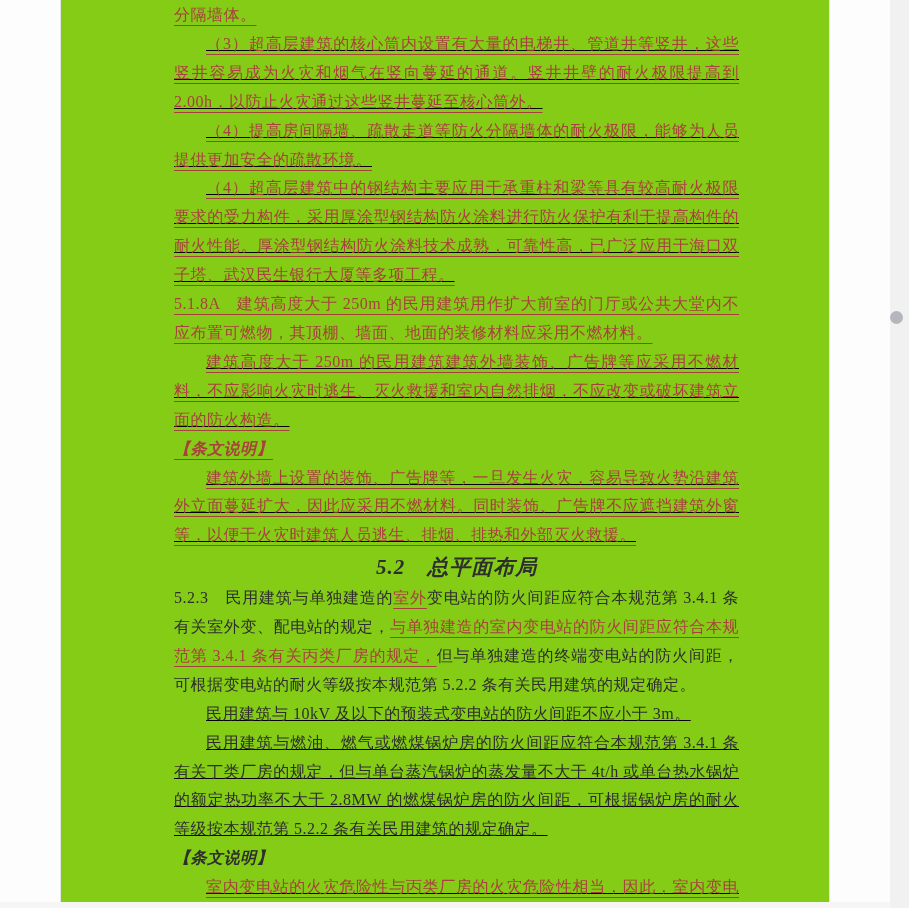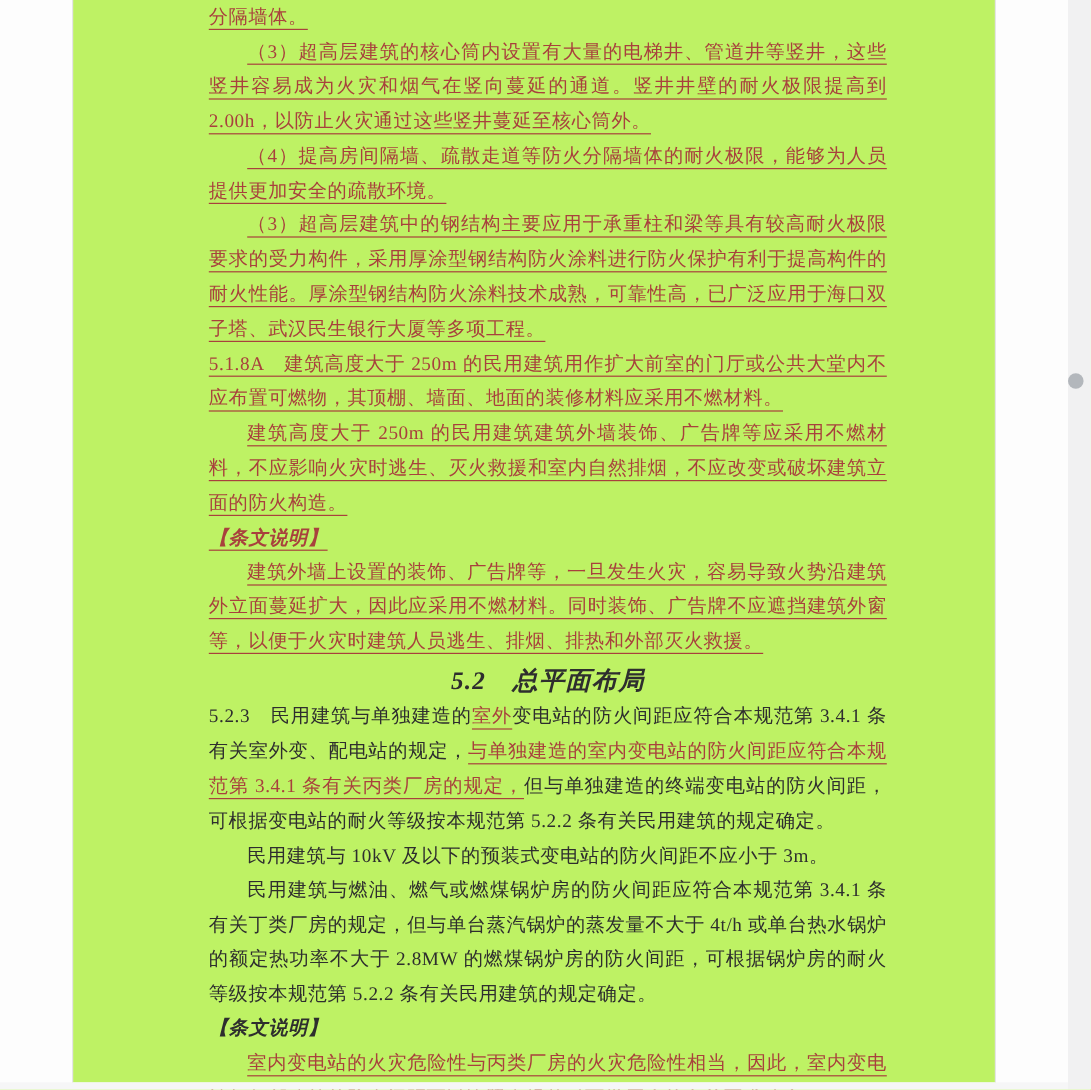"分隔墙体。" .page { background: #bef264 -> #84cc16 }
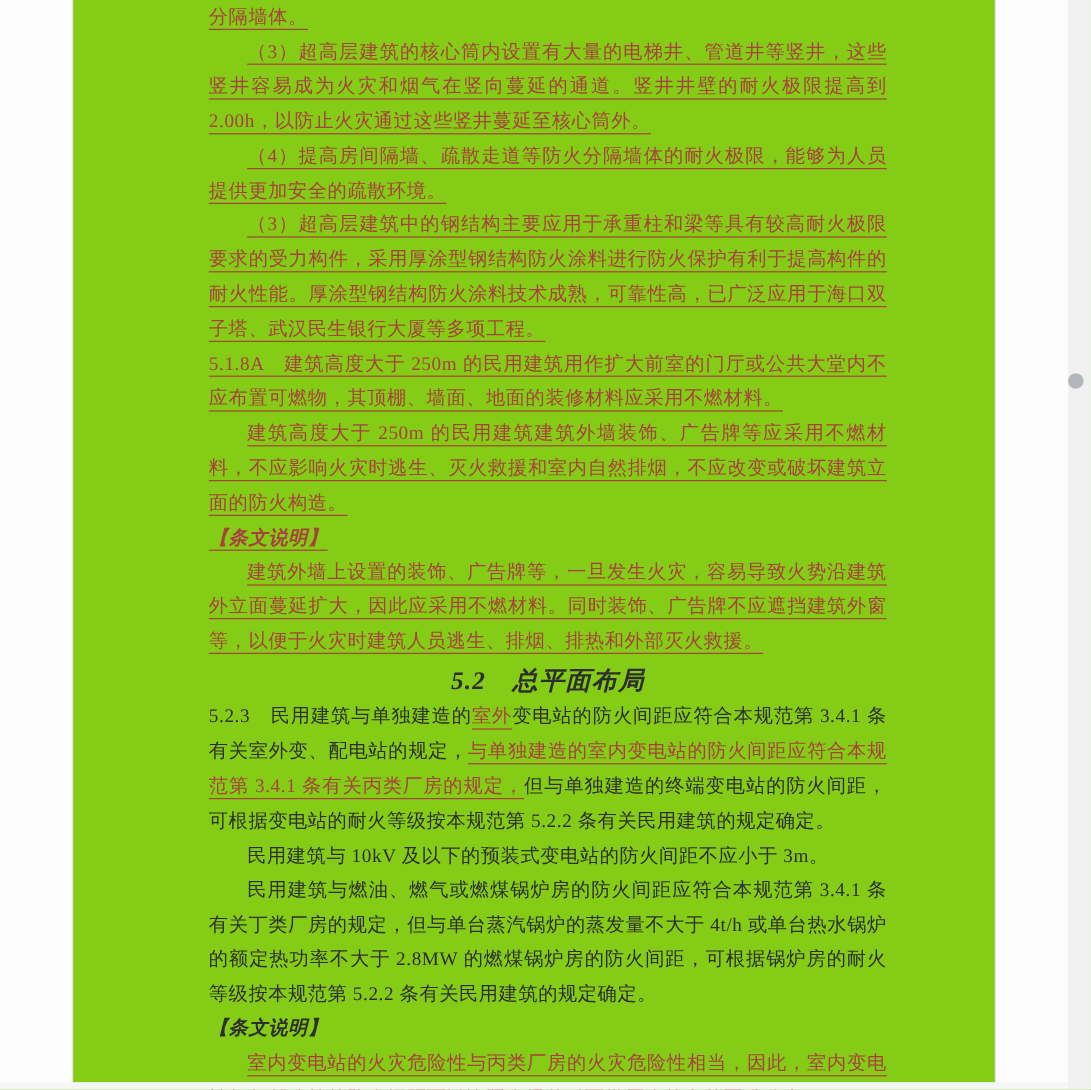"（3）超高层建筑的核心筒内设置有大量的电梯井、管道井等竖井，这些竖井容易成为火灾" .doc-para.indent { text-decoration: none -> underline }
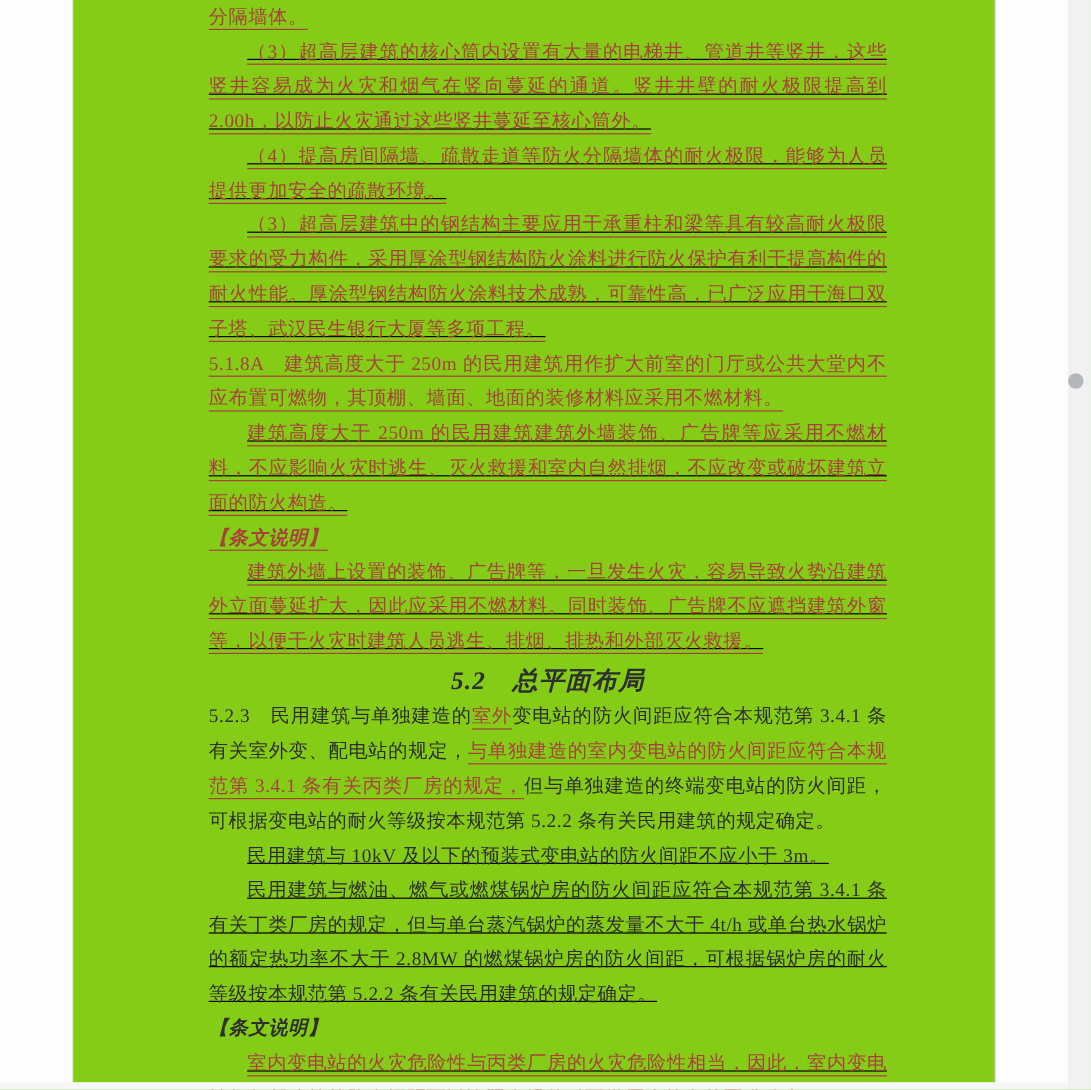"（3）超高层建筑中的钢结构主要应用于承重柱和梁等具有较高耐火极限要求的受力构件，" span.seg { text: 3 -> 4 }
